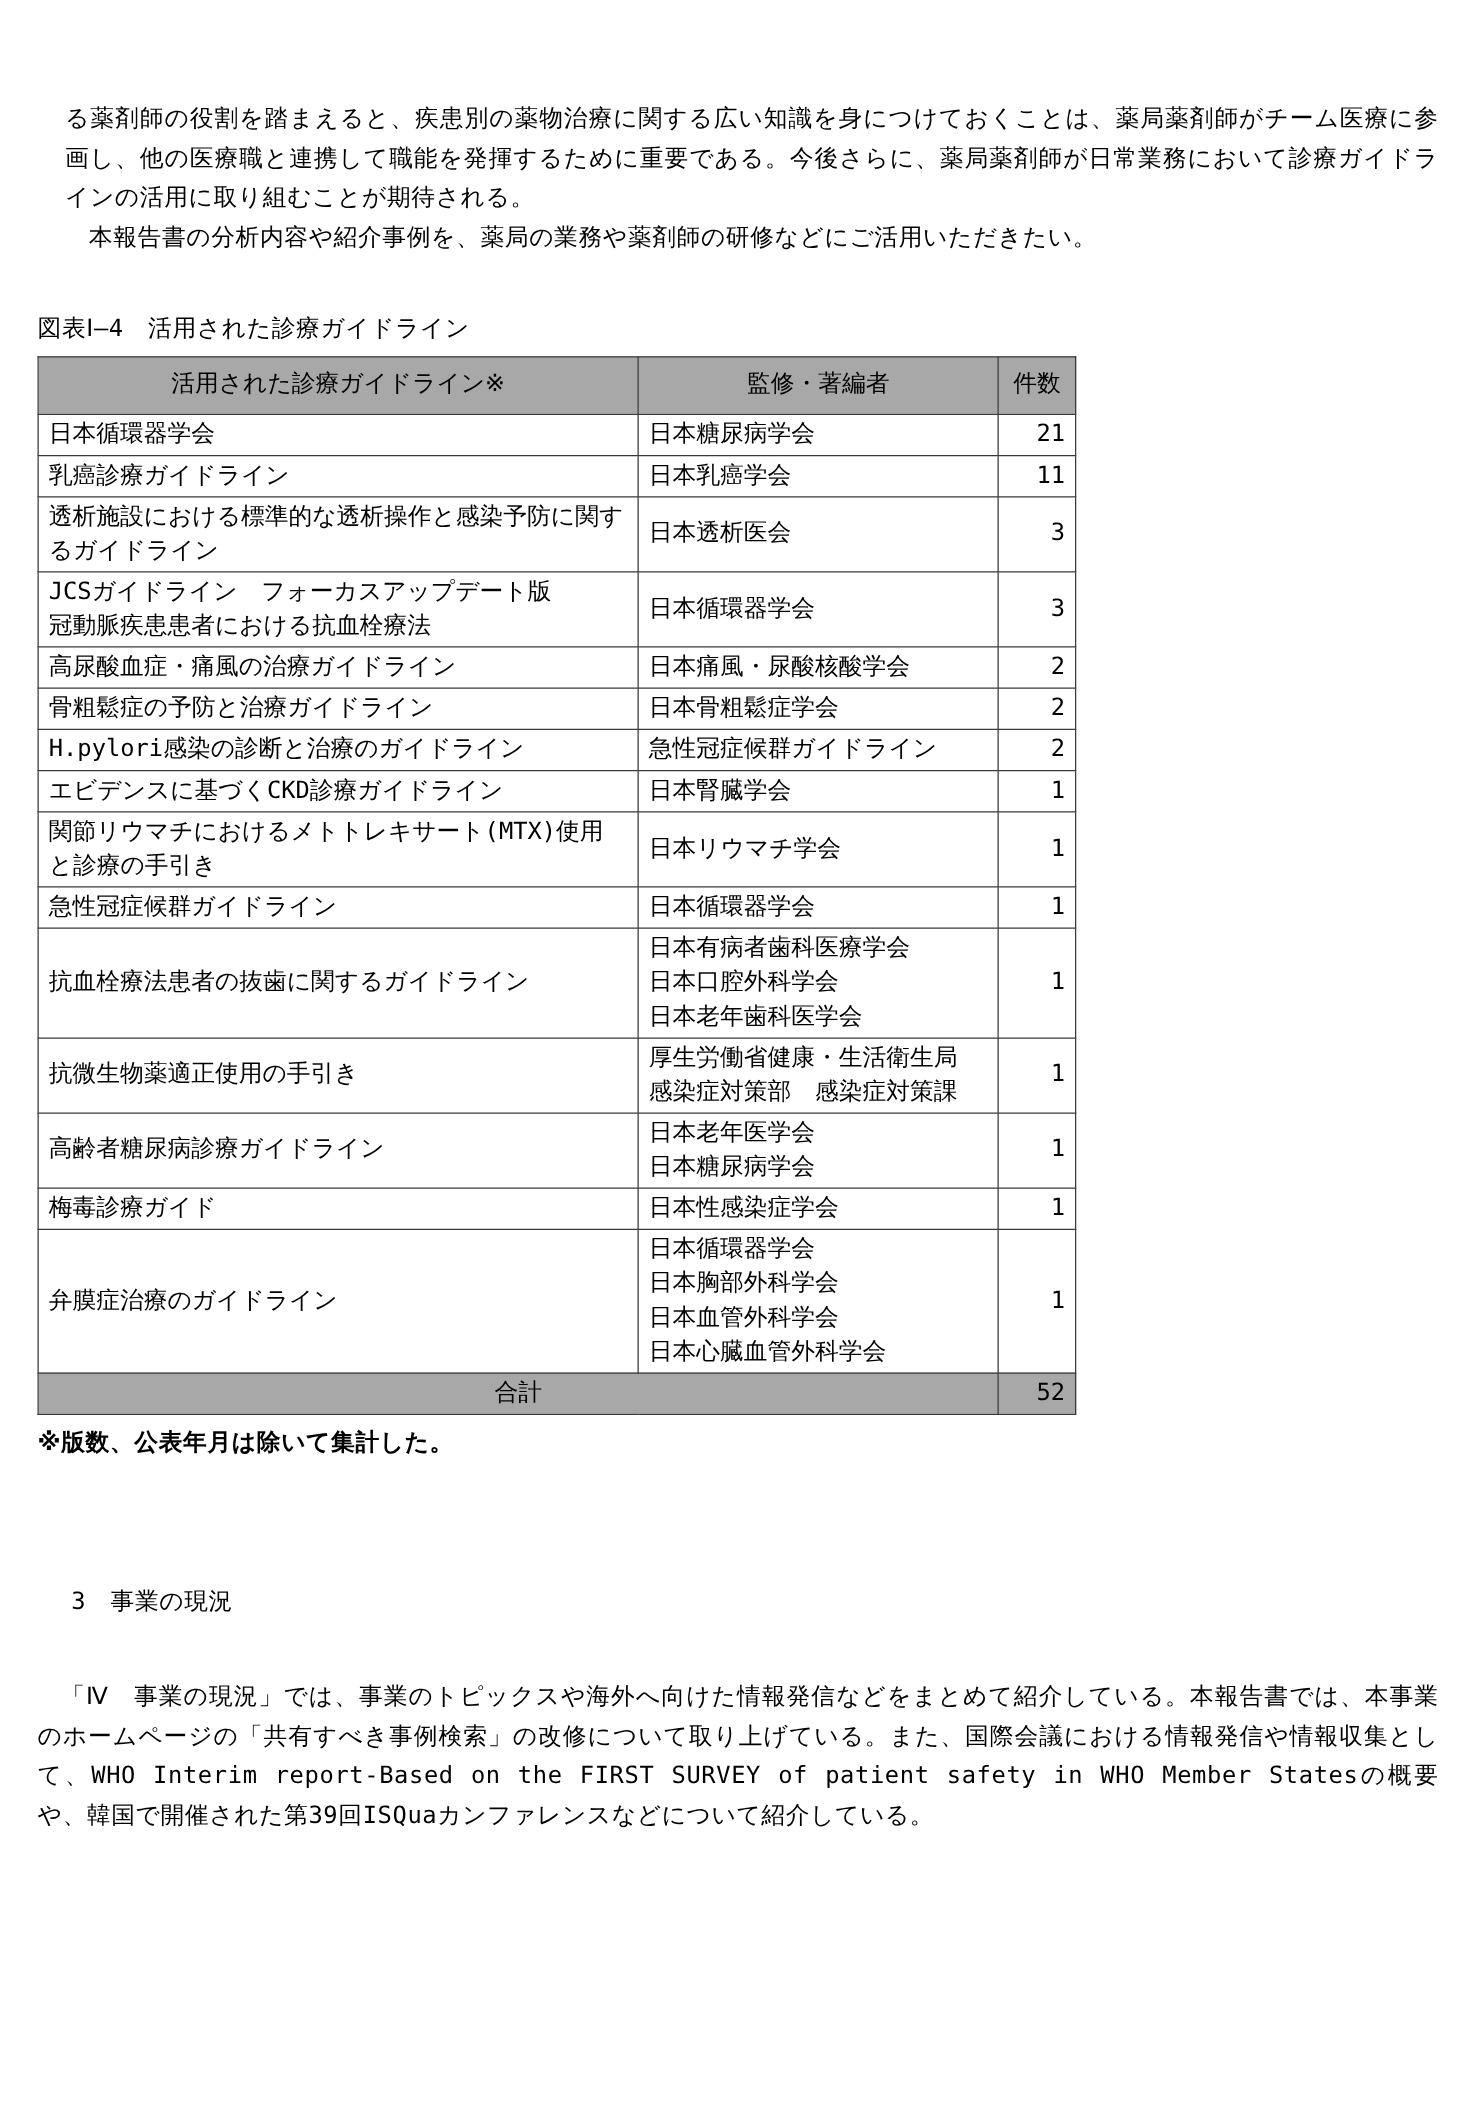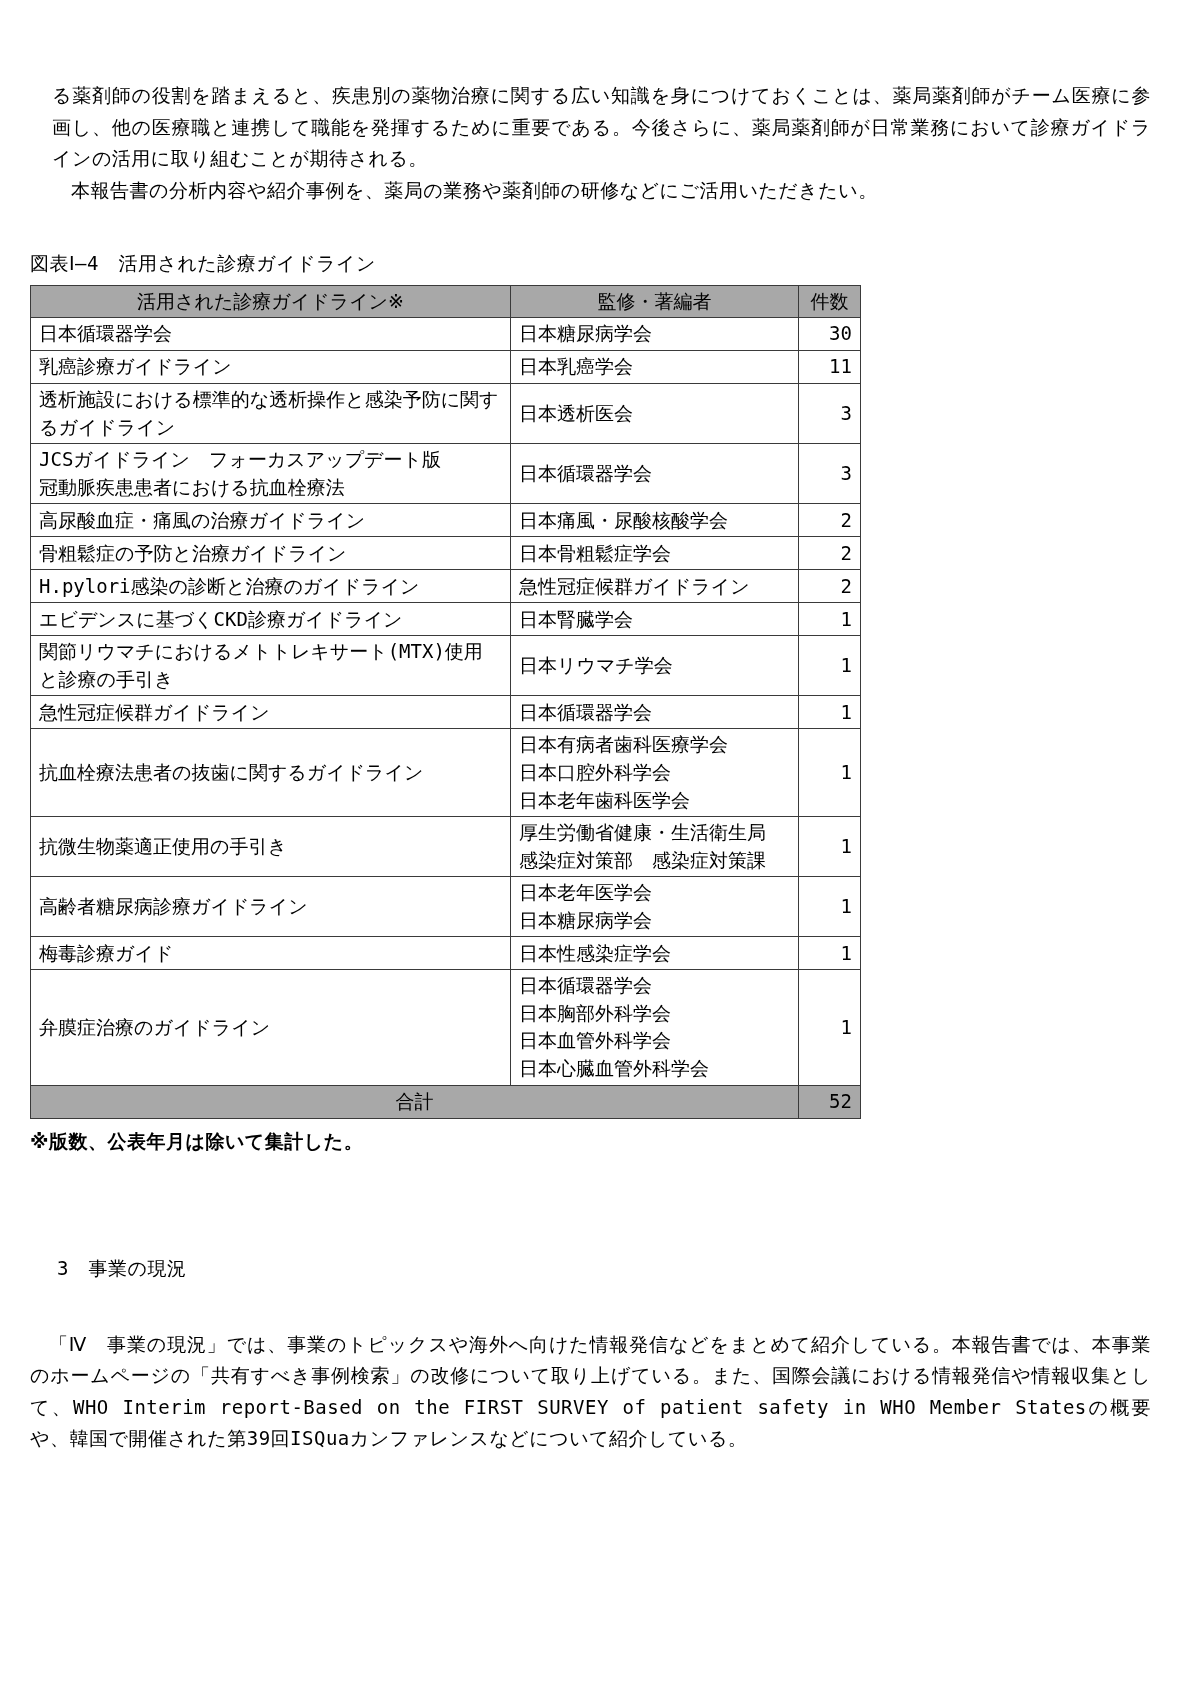"活用された診療ガイドライン※" table.guidelines thead th { height: 32px -> 46px }
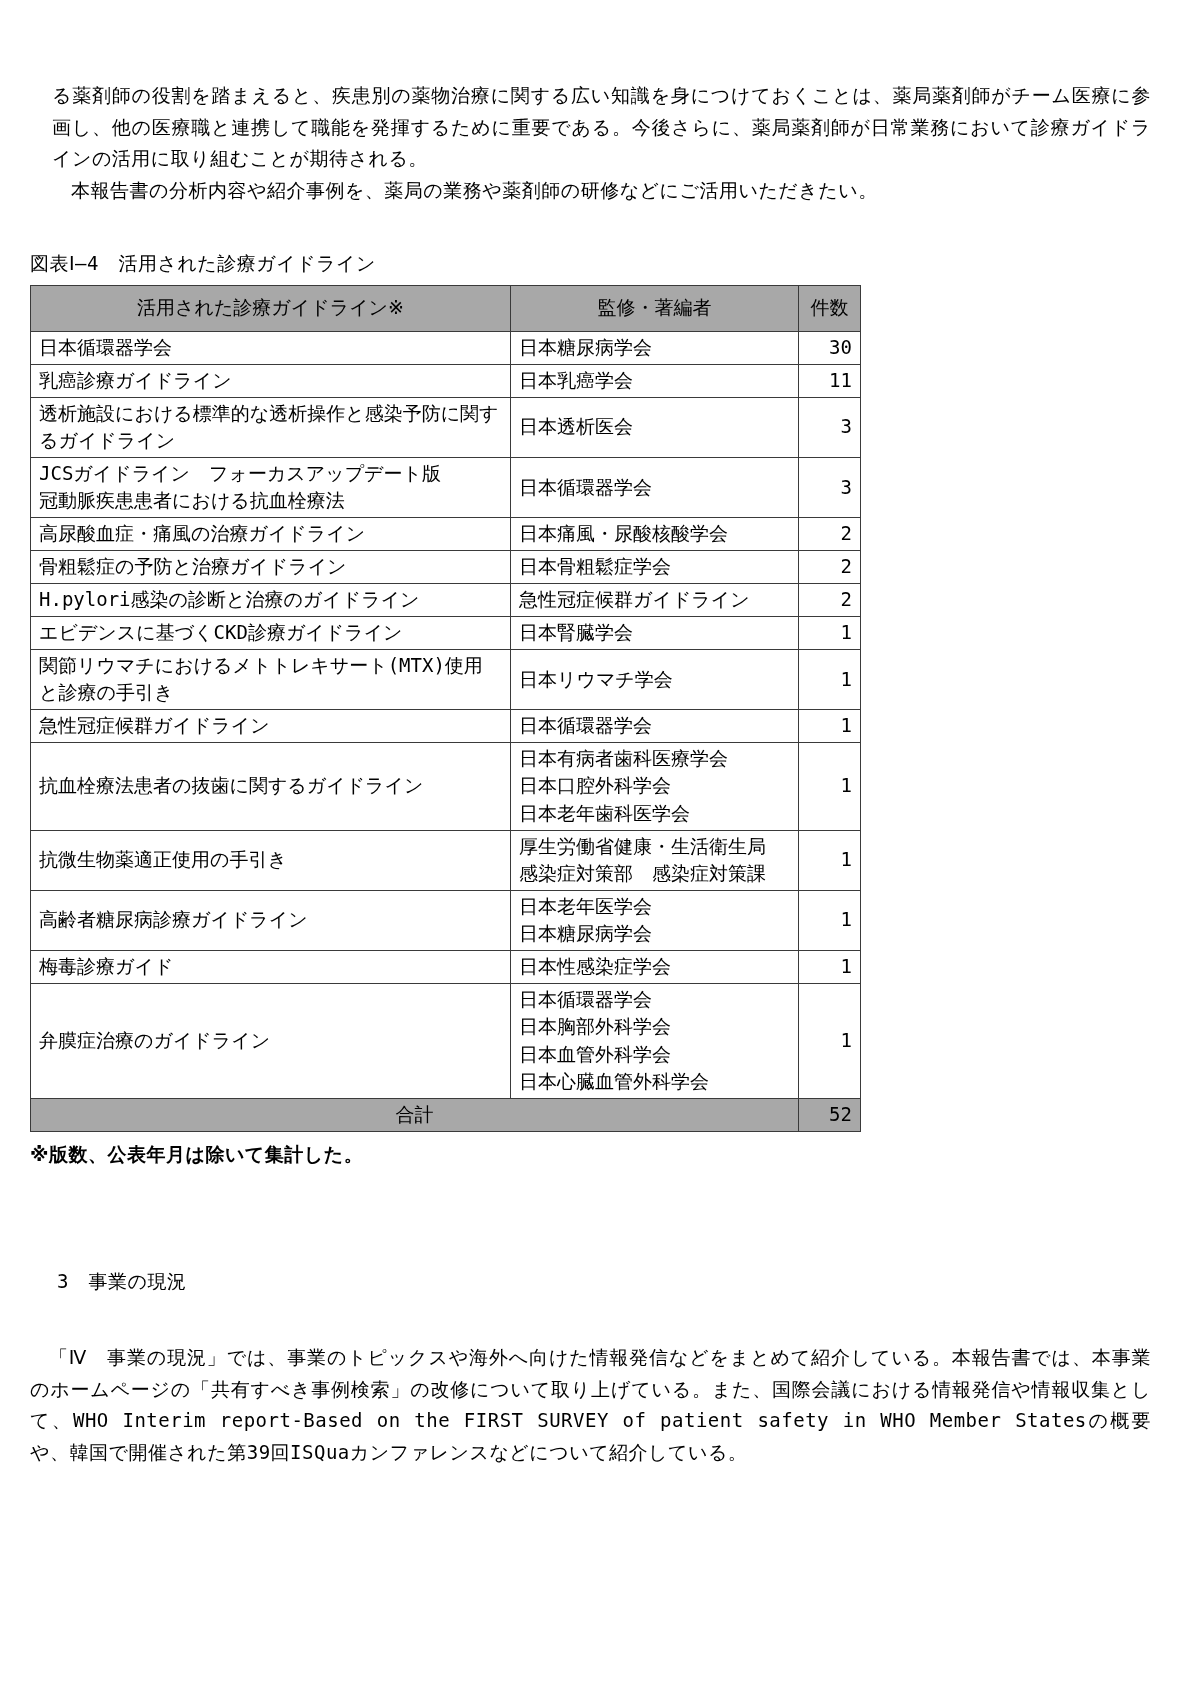"30" td.count-cell { text: 30 -> 21 }
